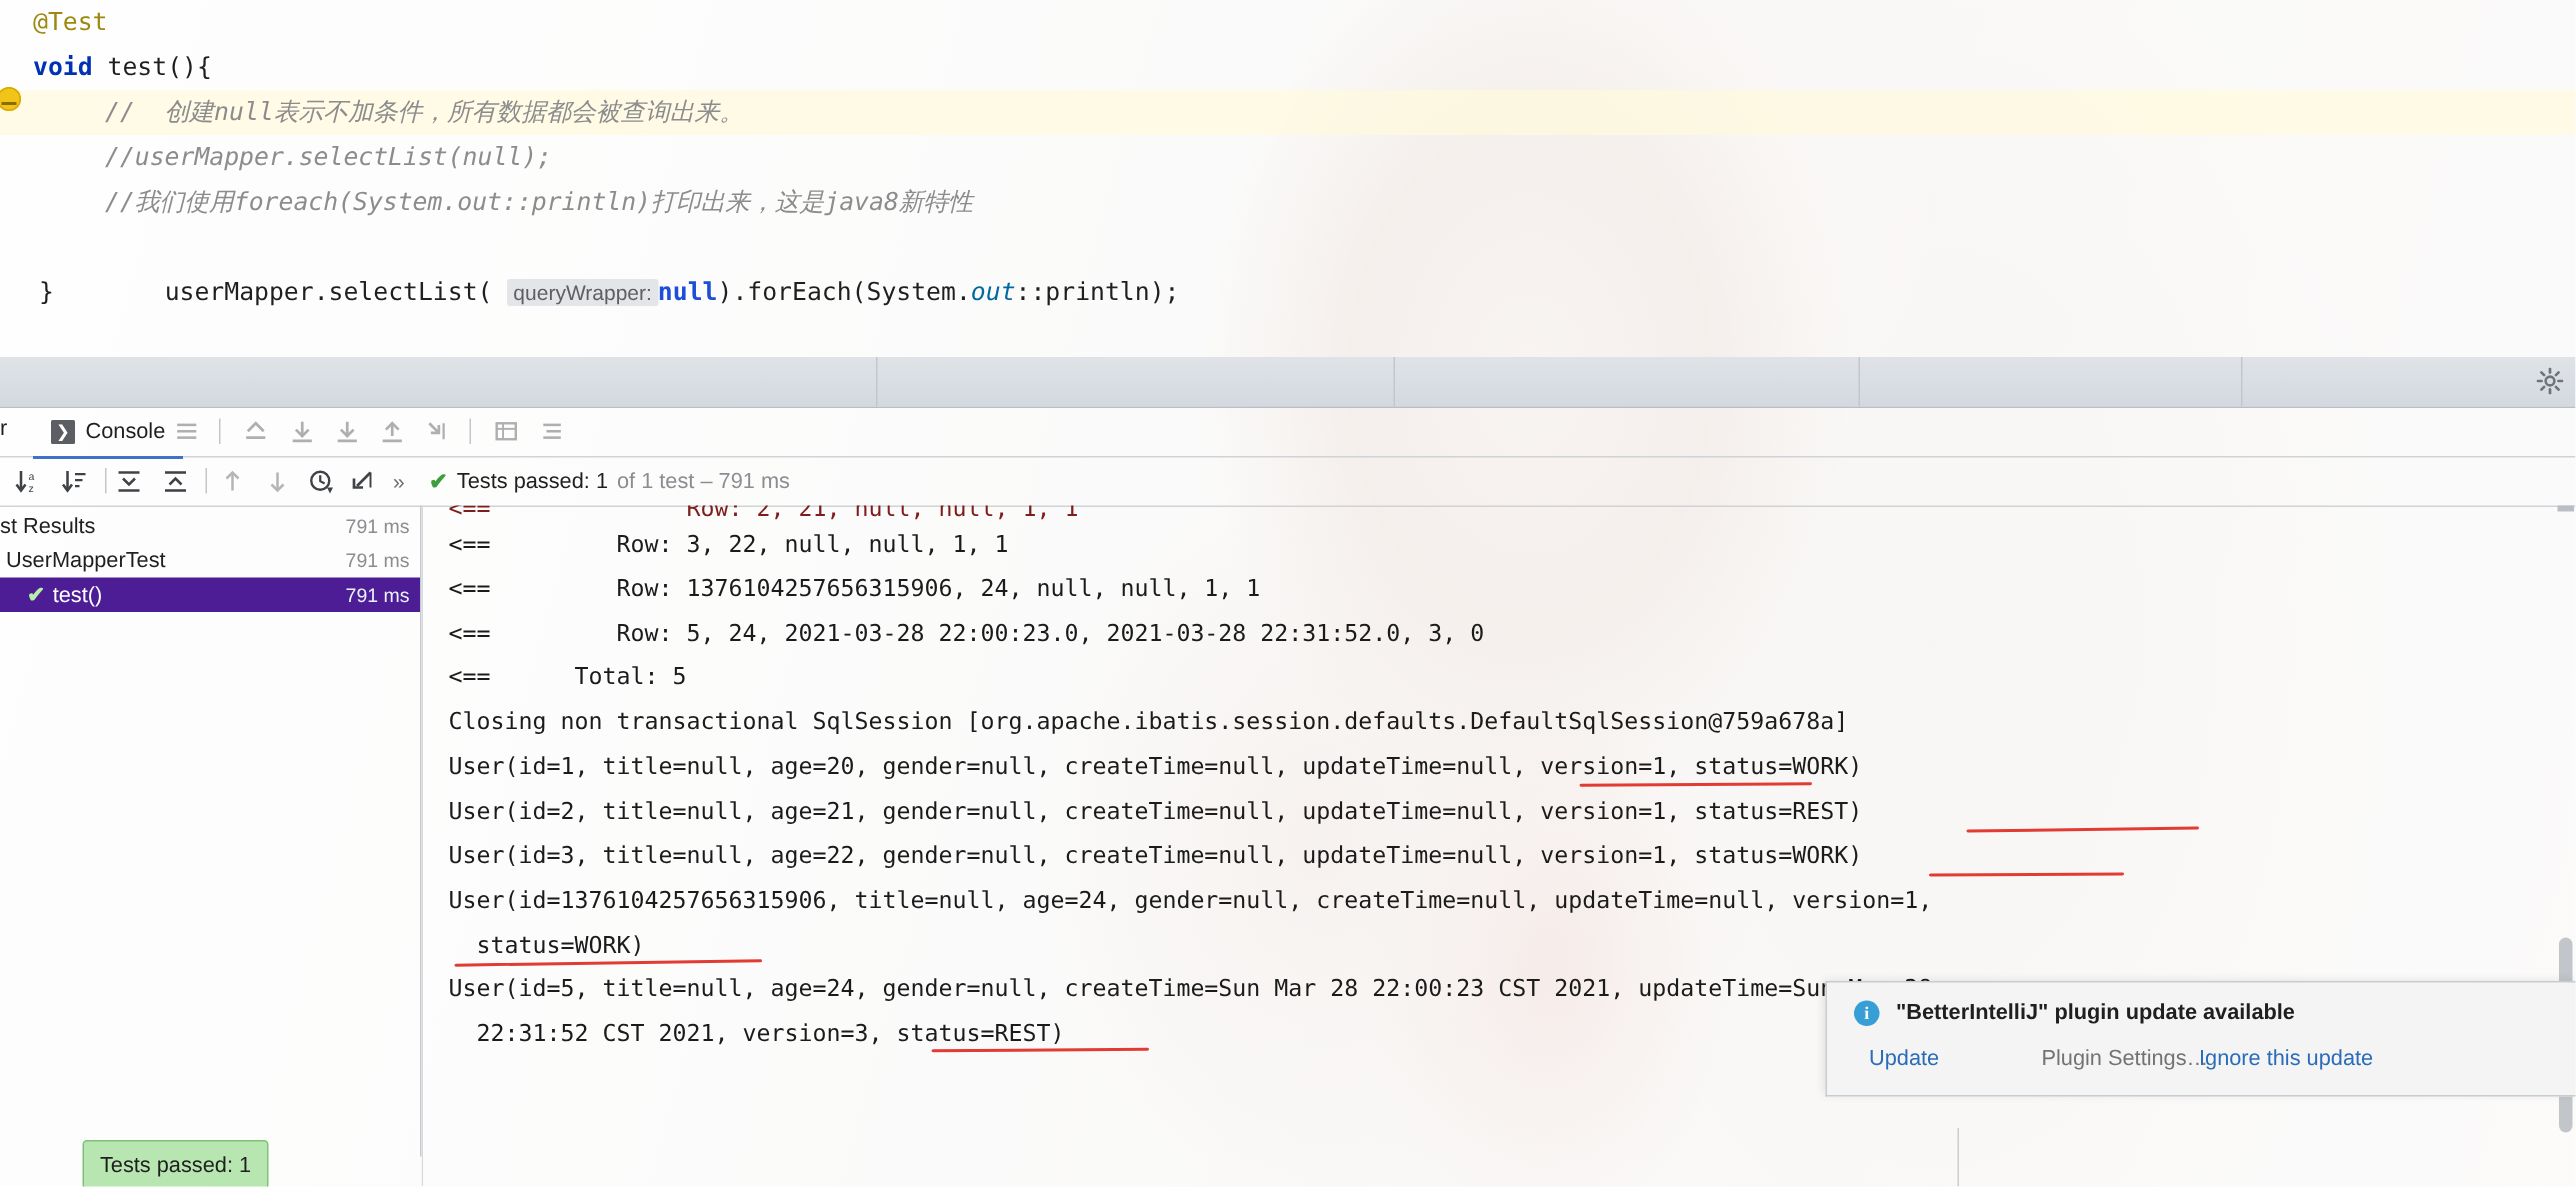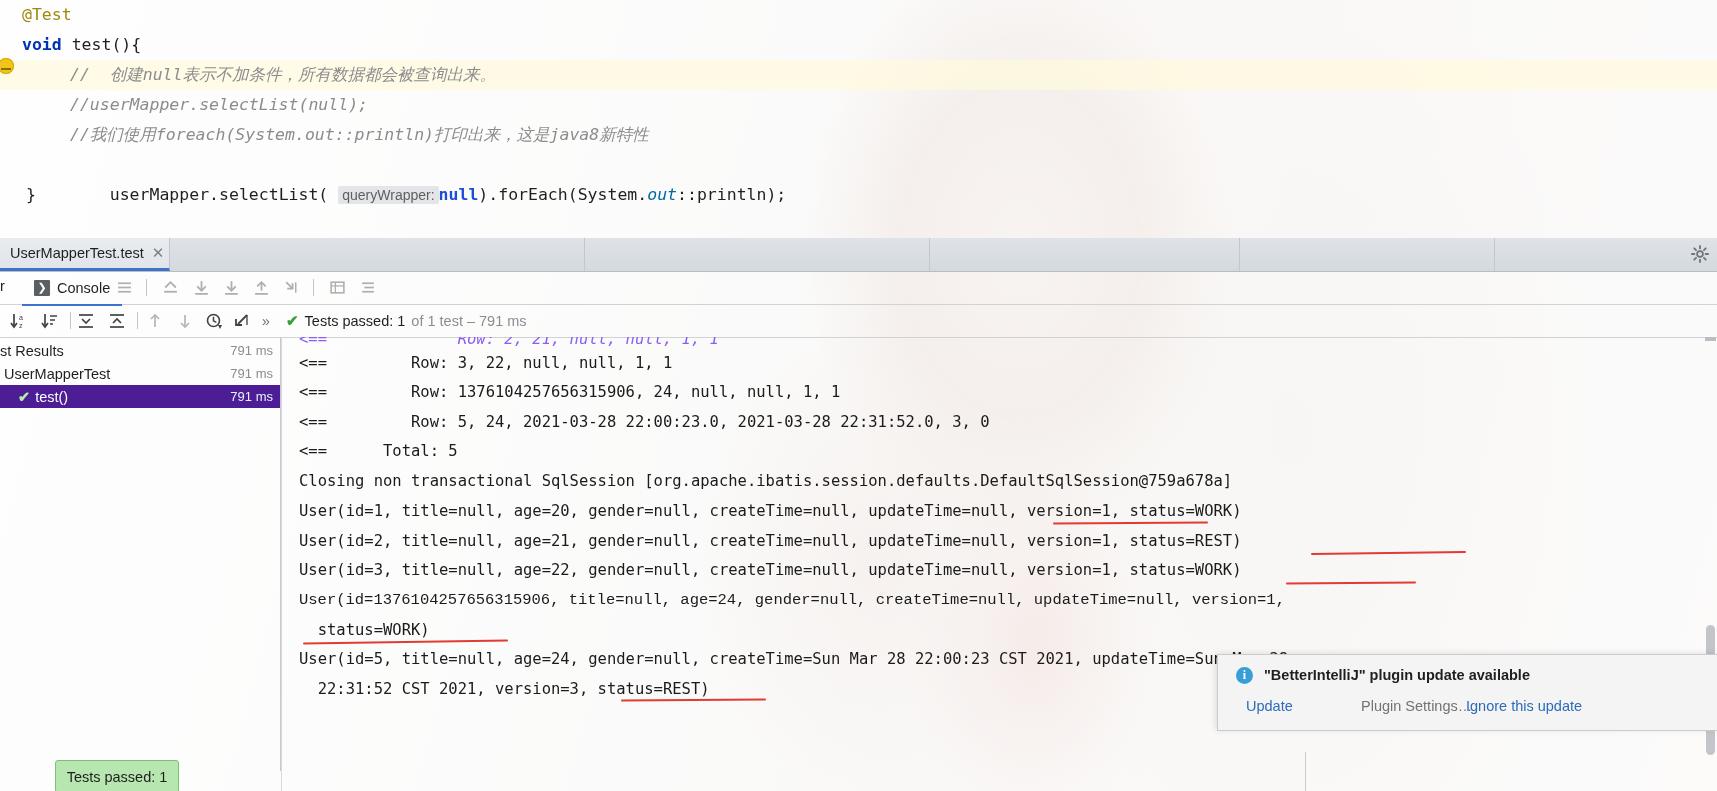"UserMapperTest.test" div.cfgtab { html: <div> <span>UserMapperTest.test</span> <span>✕</span> </div> -> none }
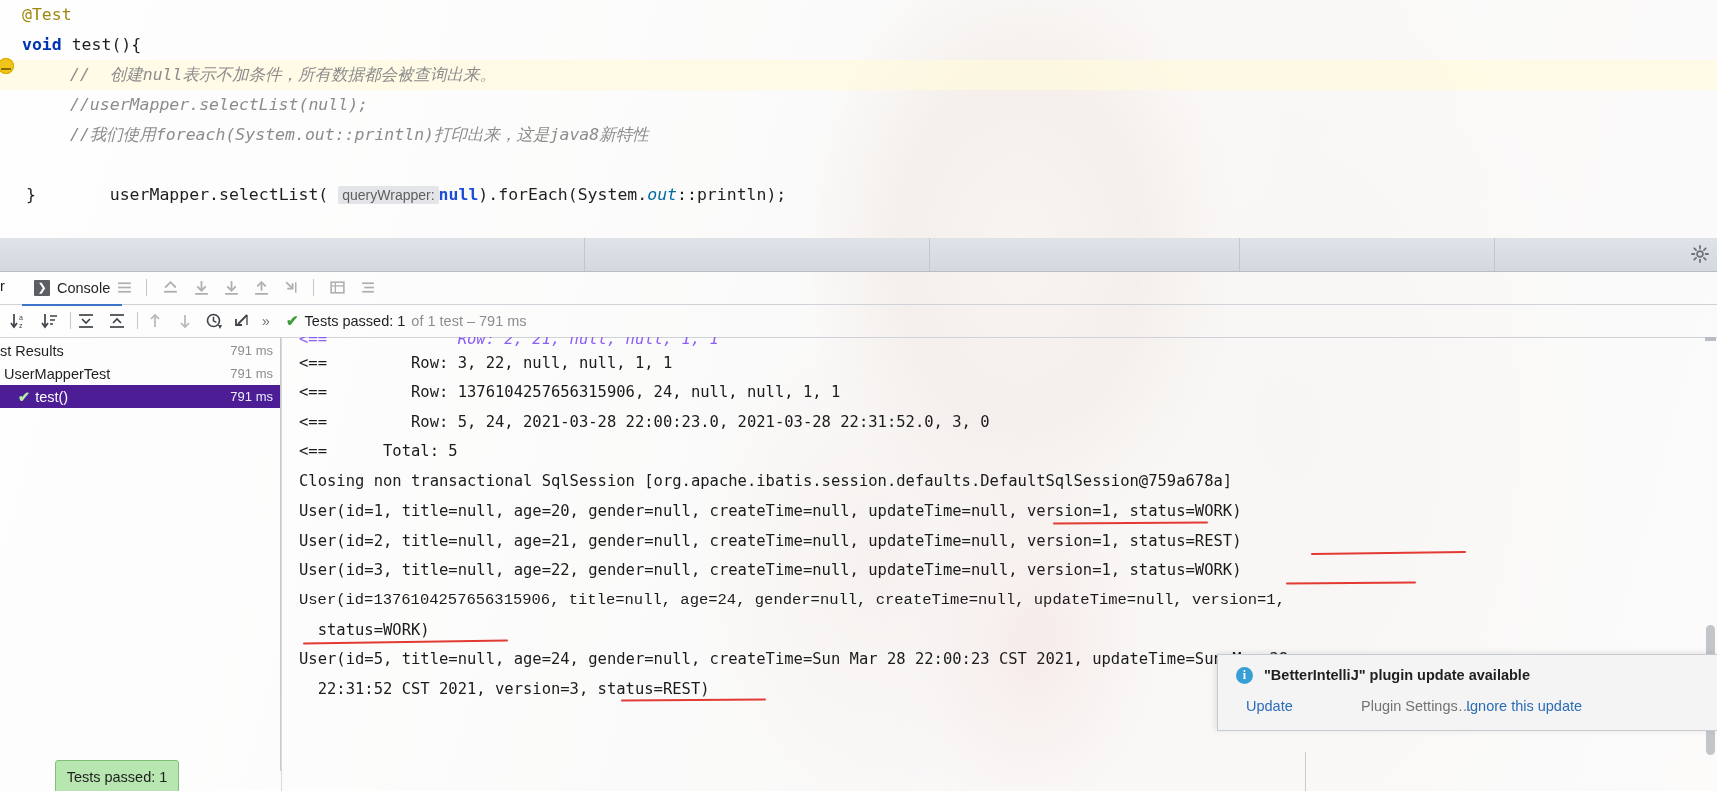"<== Row: 2, 21, null," .clip-top { color: #8b5cf6 -> #7f1d1d; font-style: italic -> none }
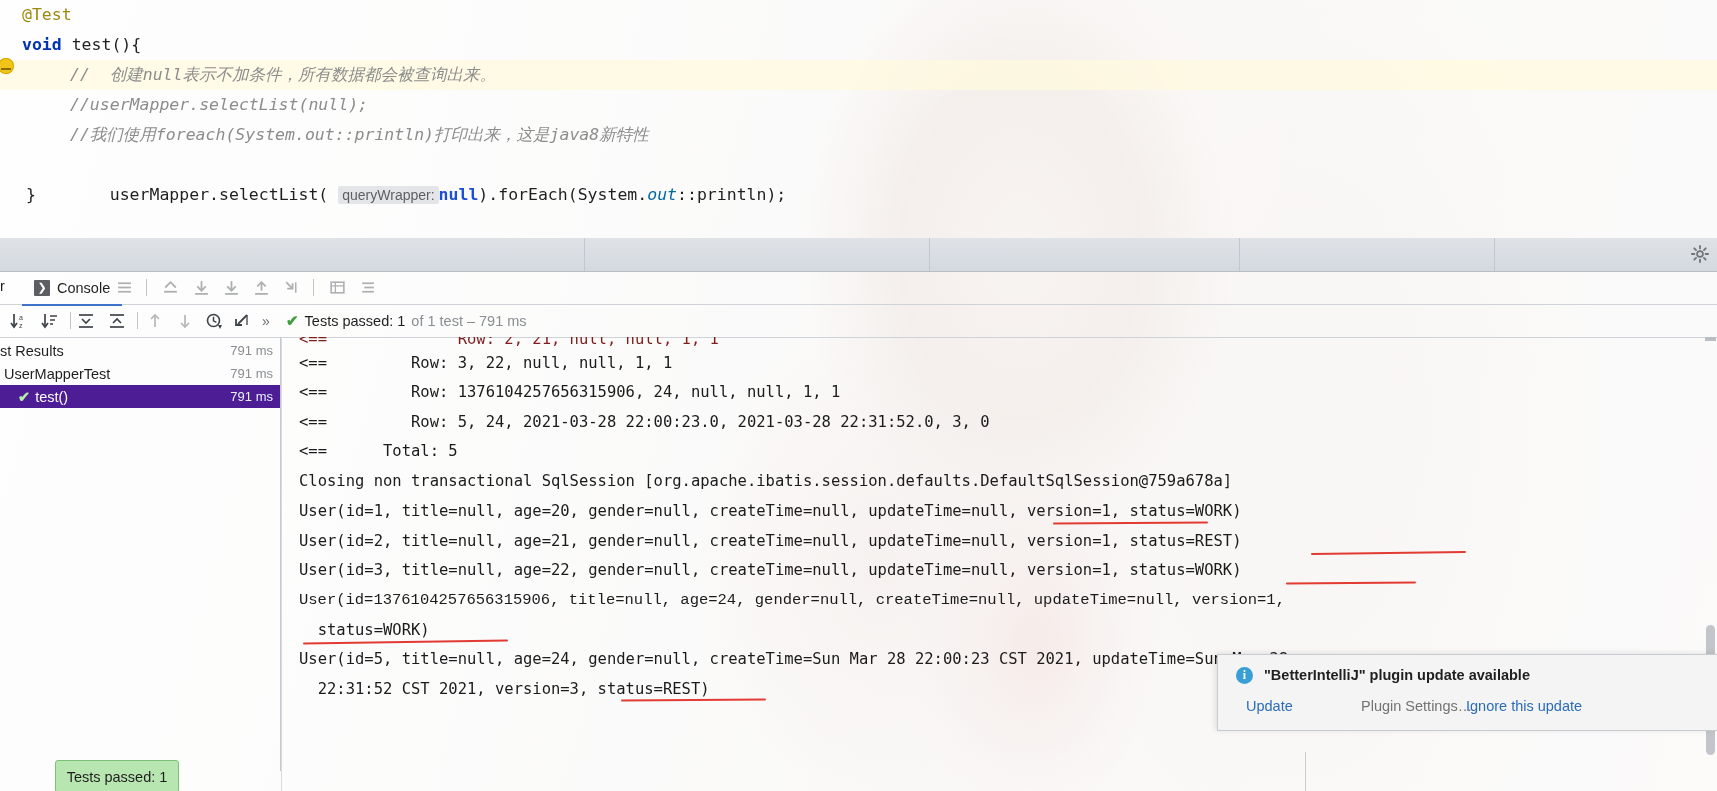"User(id=1376104257656315906, title=null," div.oline { font-family: Liberation Mono, monospace -> none }
